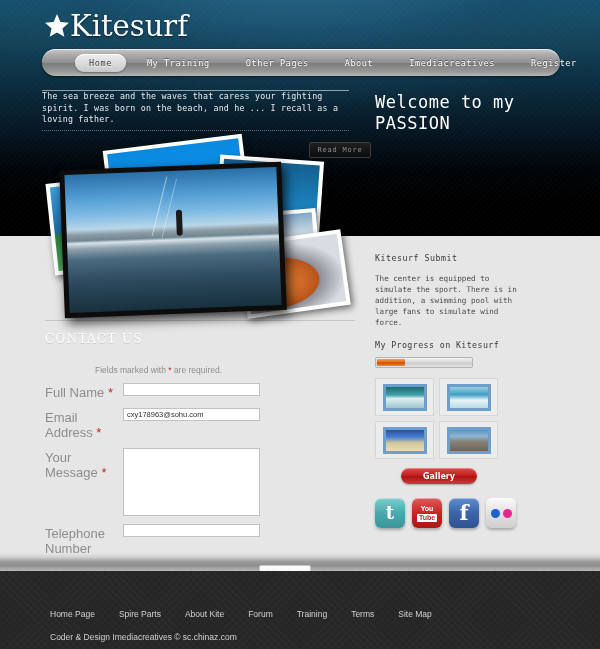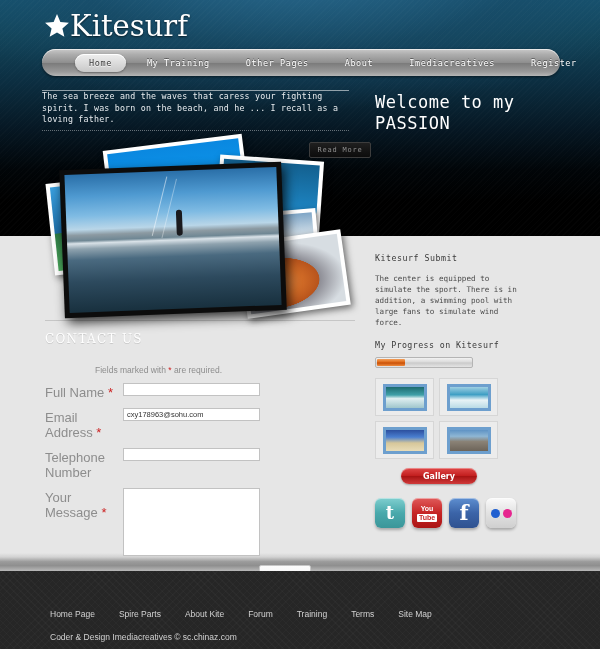"Telephone Number" div.frow { order: before "Your Message *" -> after "Your Message *" }
